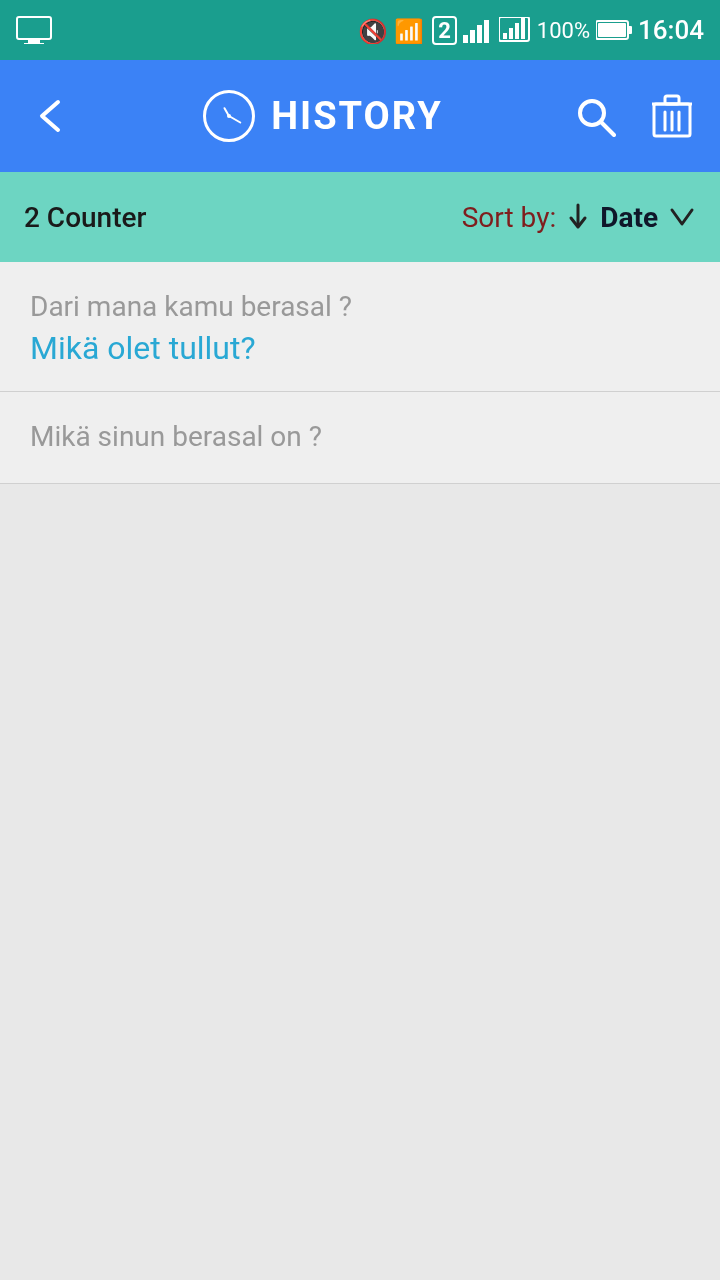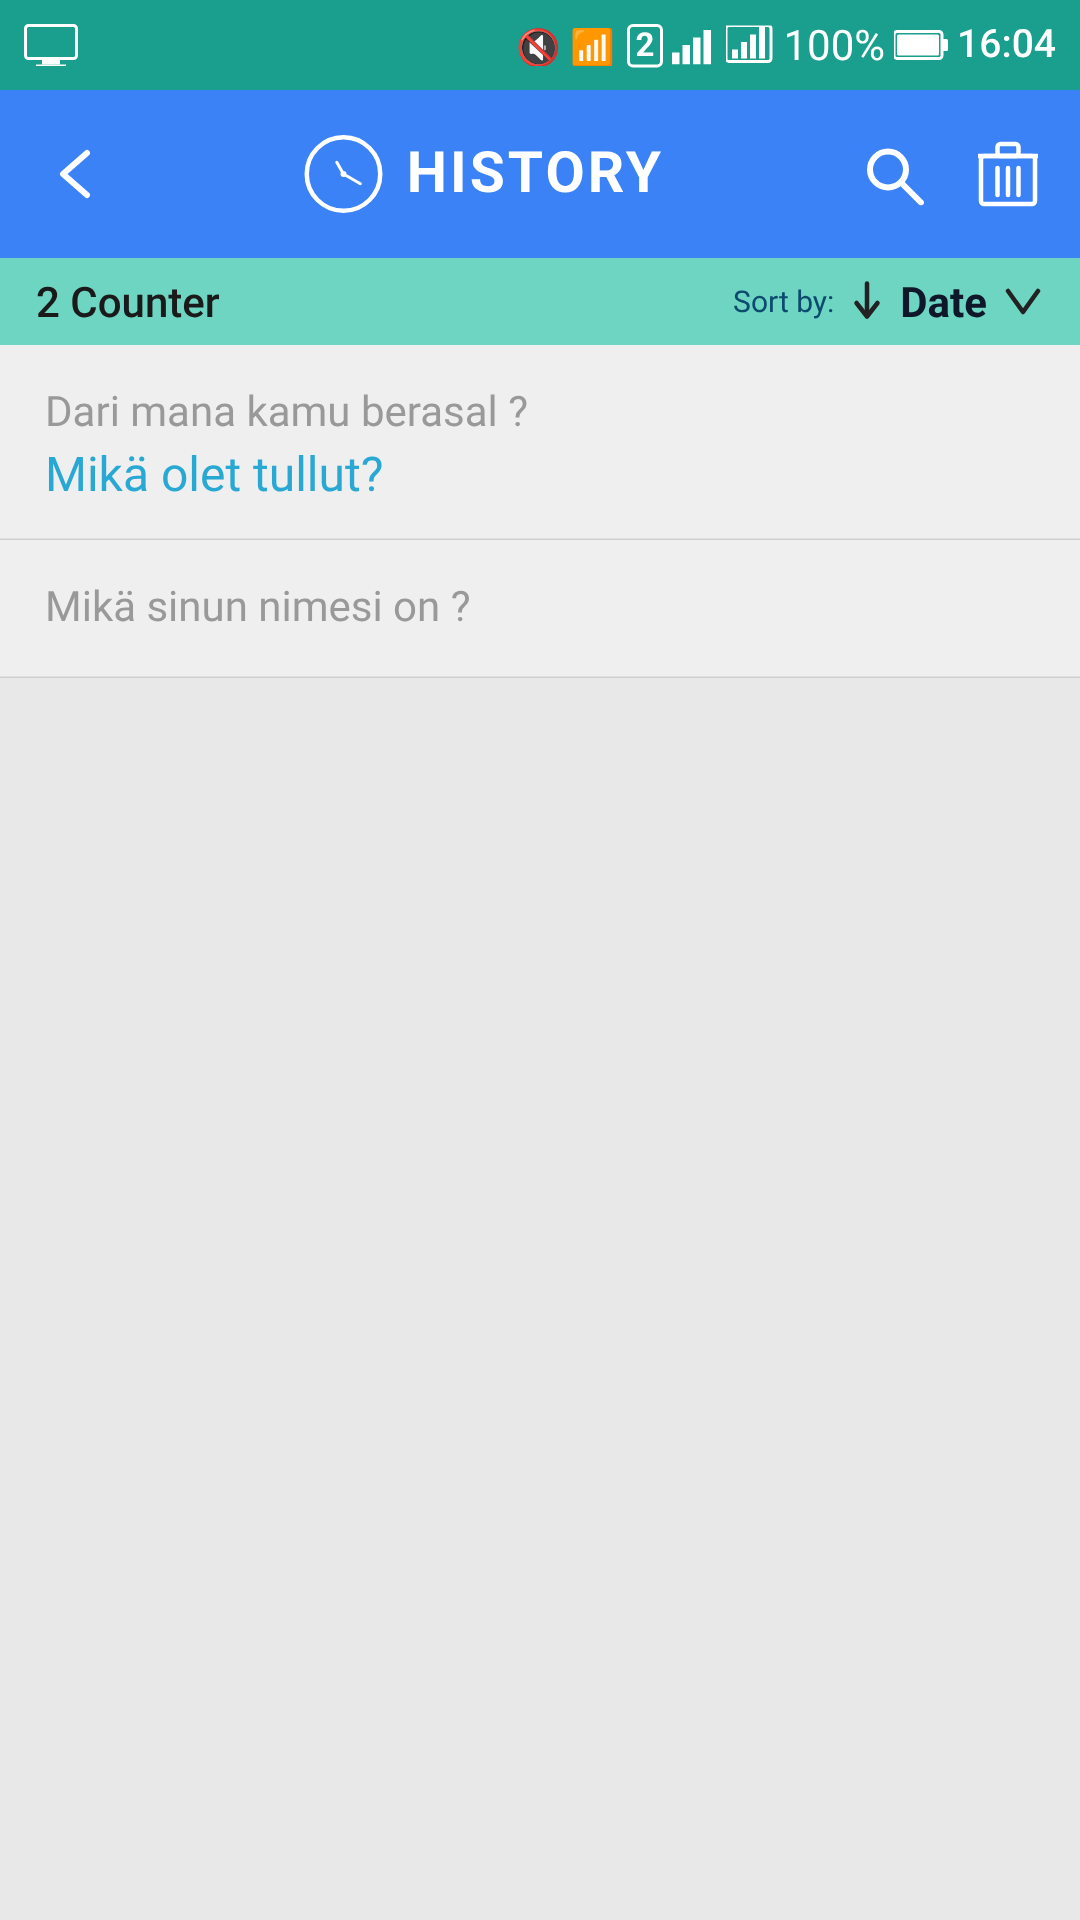"100%" span { font-size: 28px -> 22px }
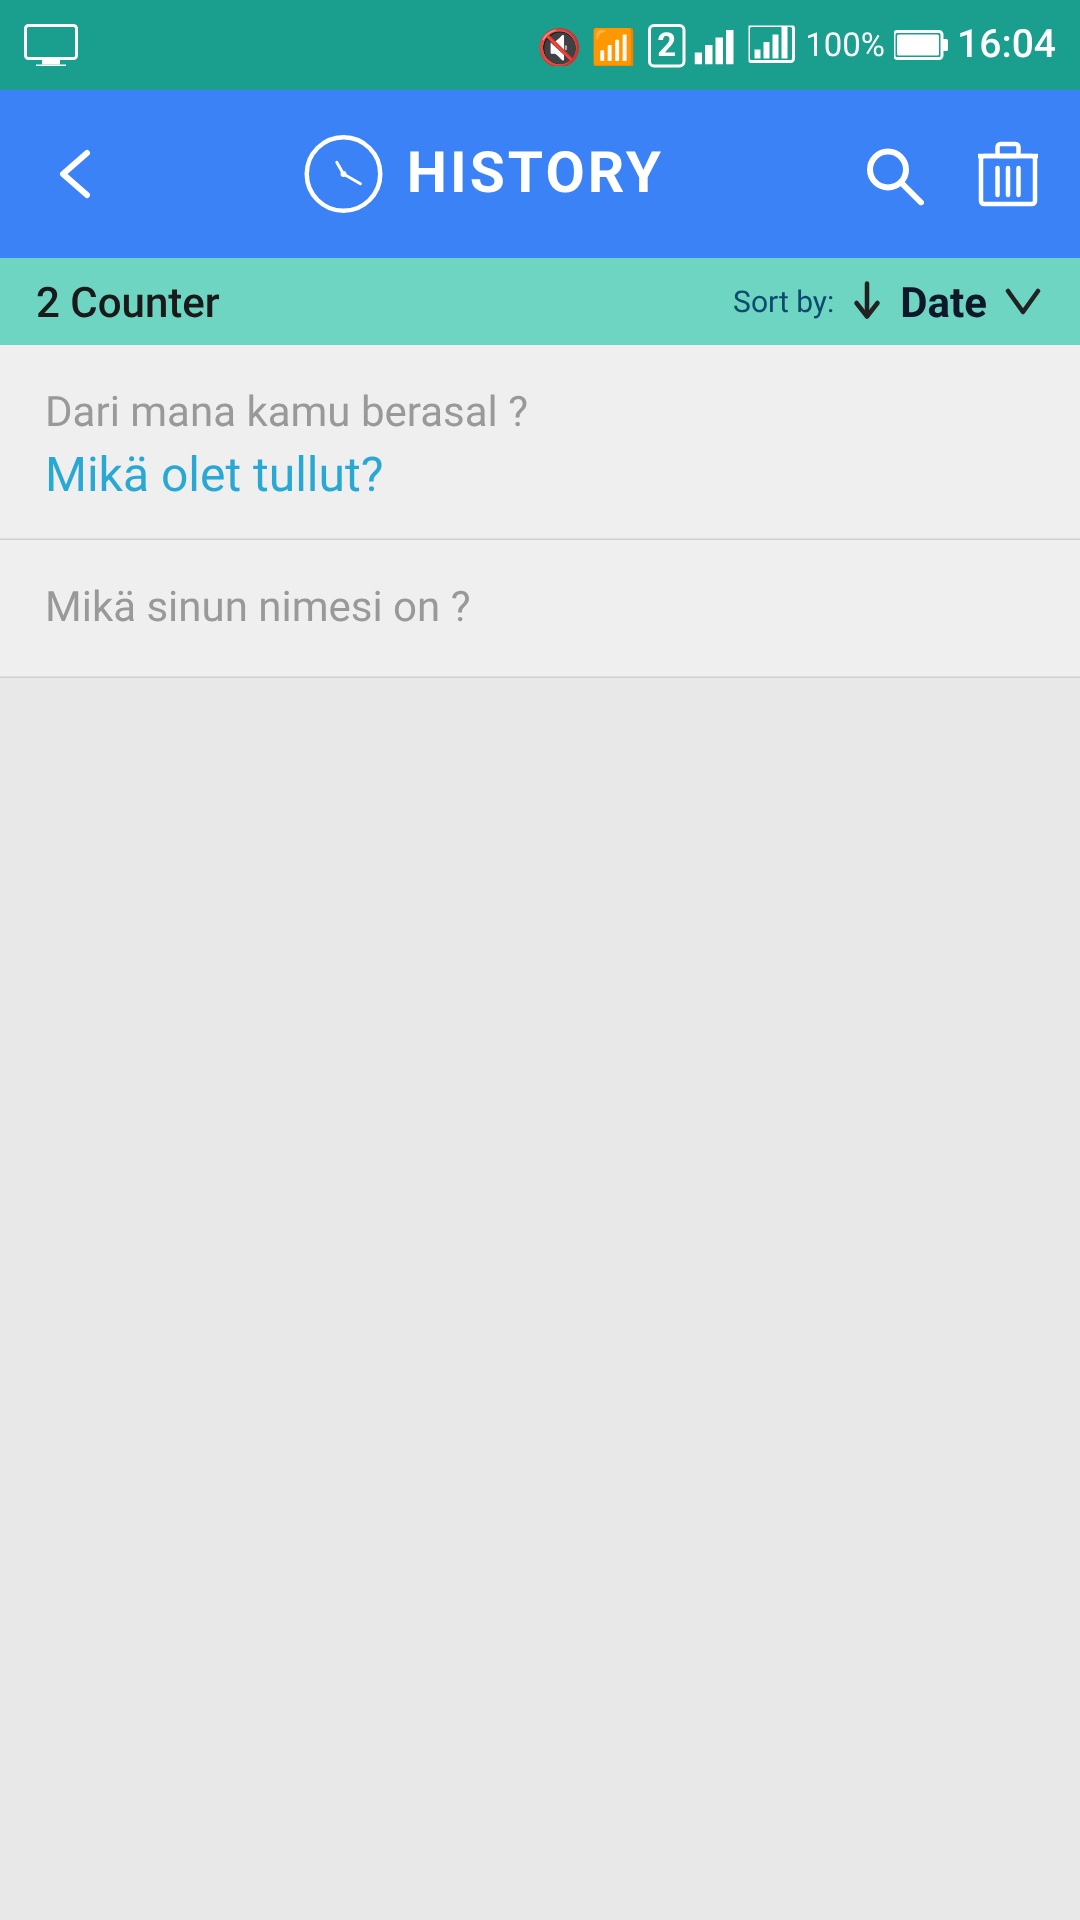"2 Counter" .filter-bar { height: 58px -> 90px }
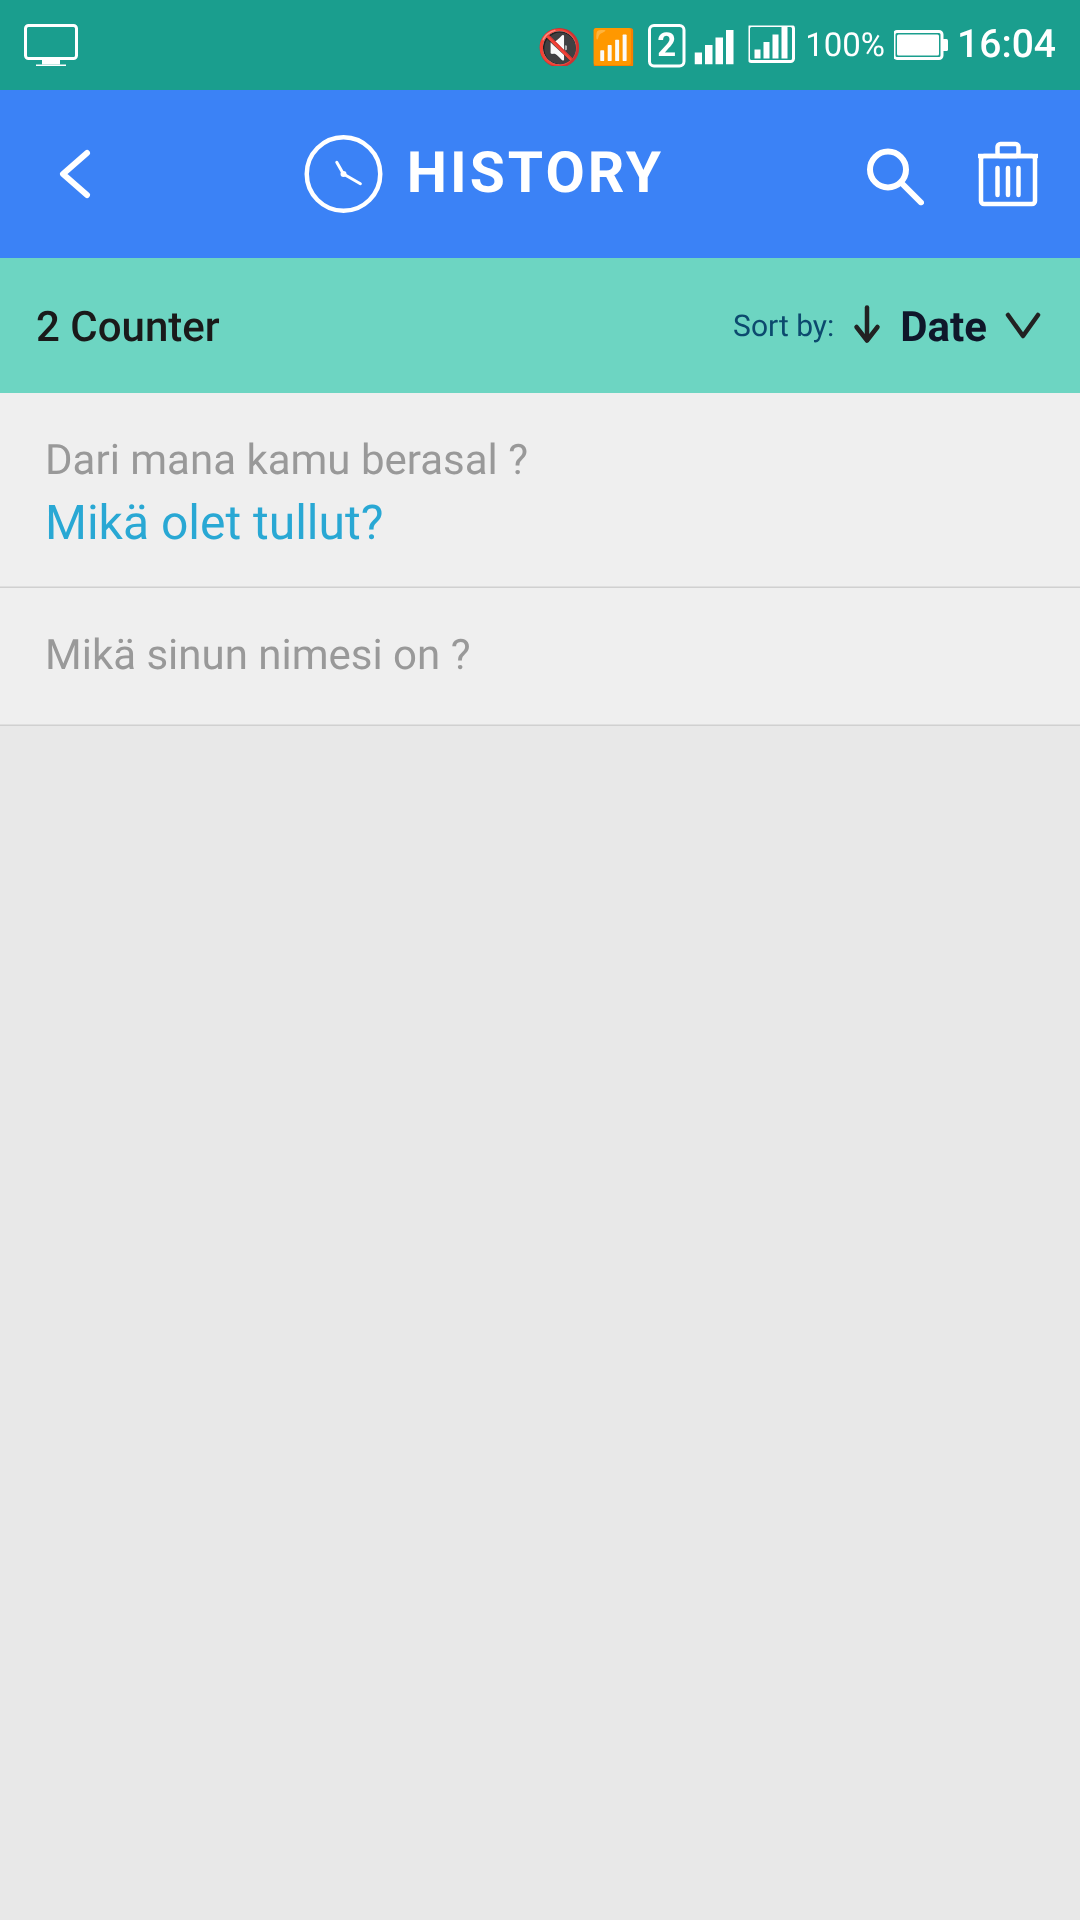"Sort by:" .filter-sort-label { color: #0c4a6e -> #7f1d1d; font-size: 20px -> 28px }
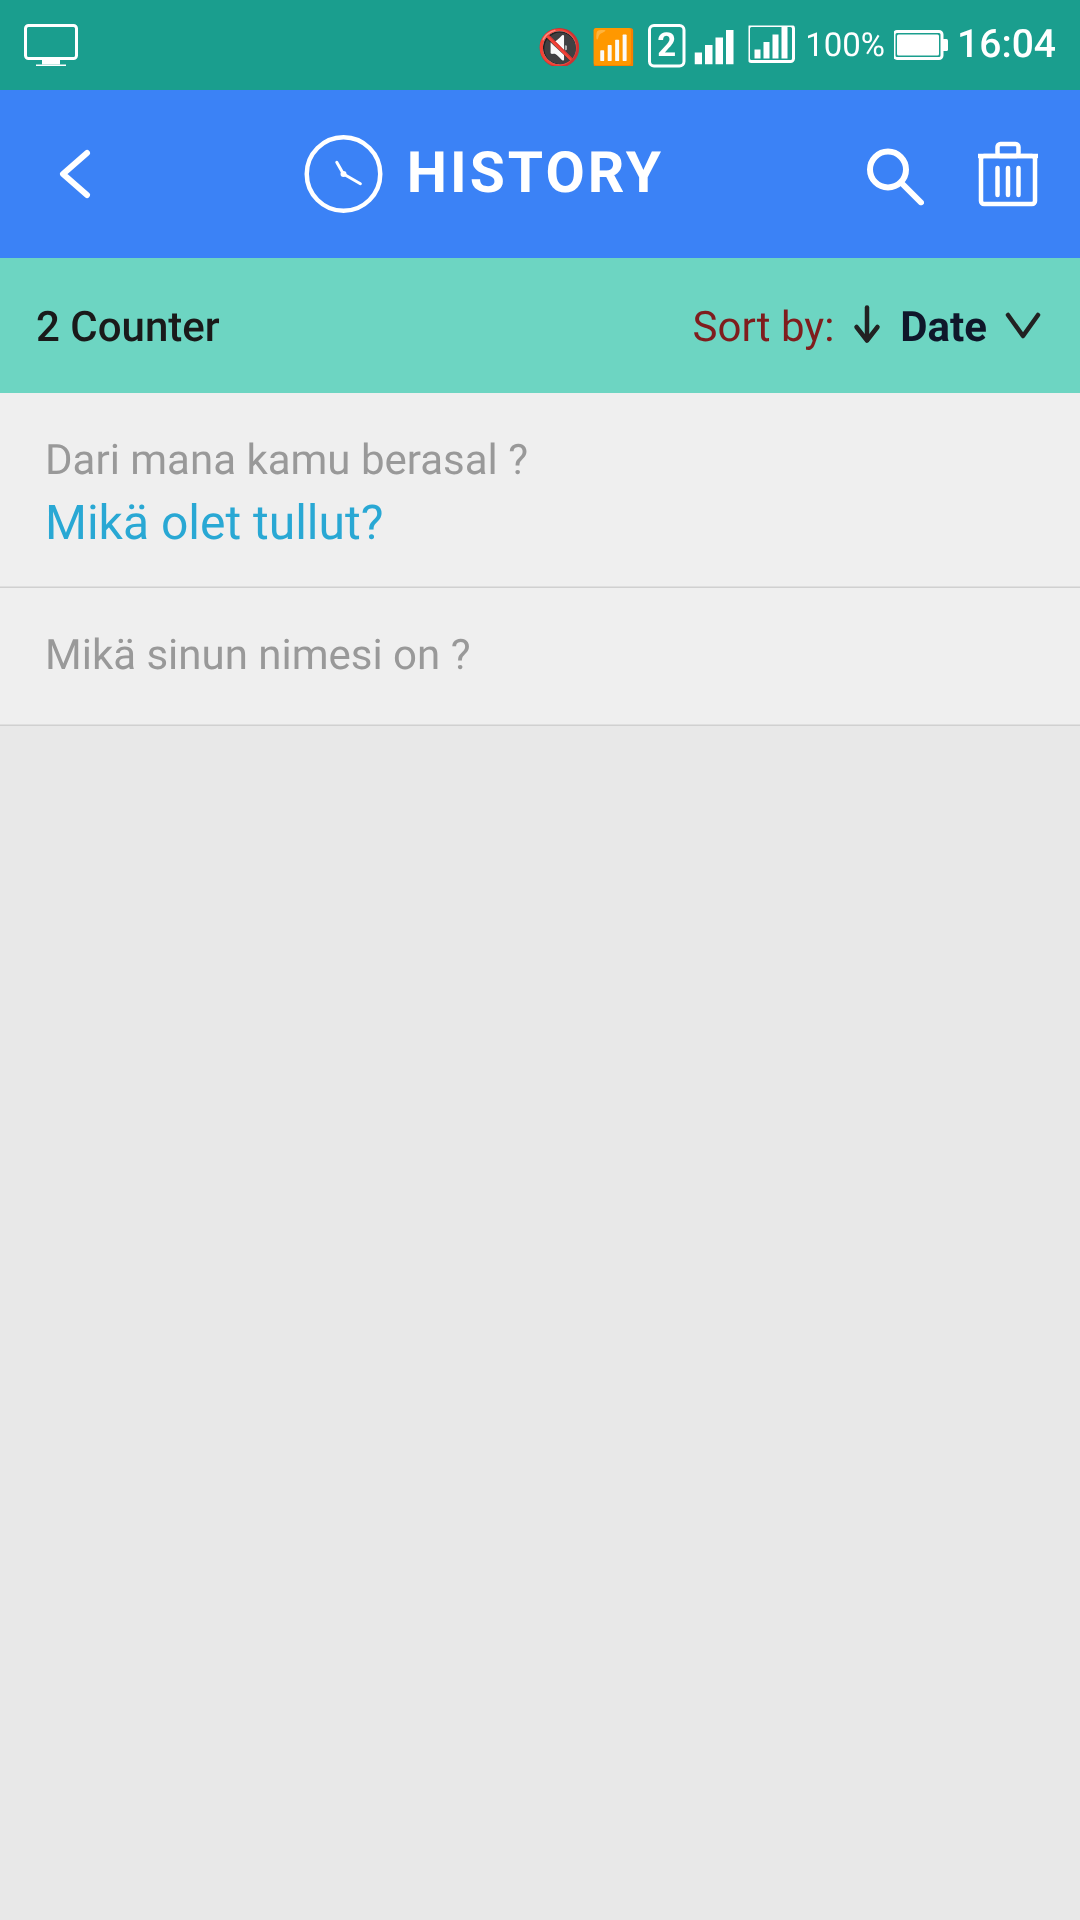"Mikä sinun nimesi on ?" div.list-item-original { text: nimesi -> berasal }
